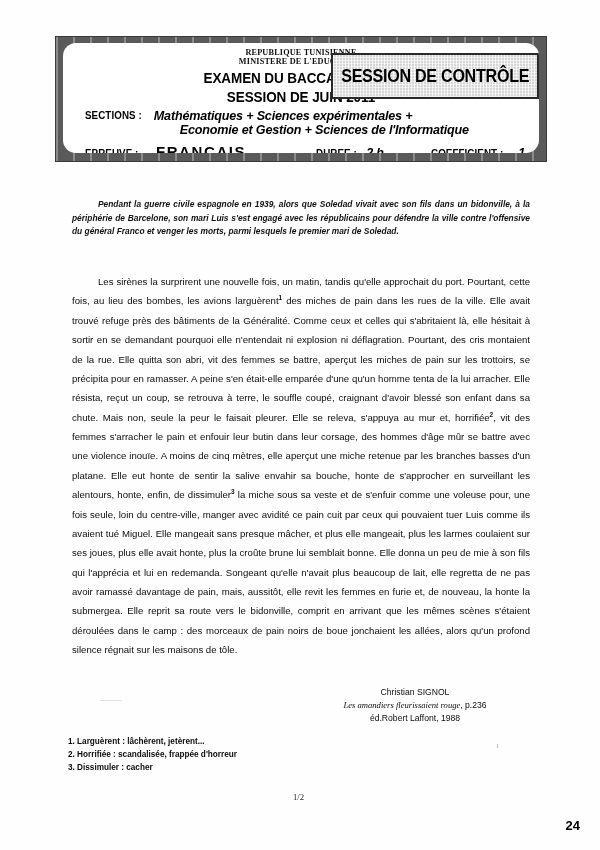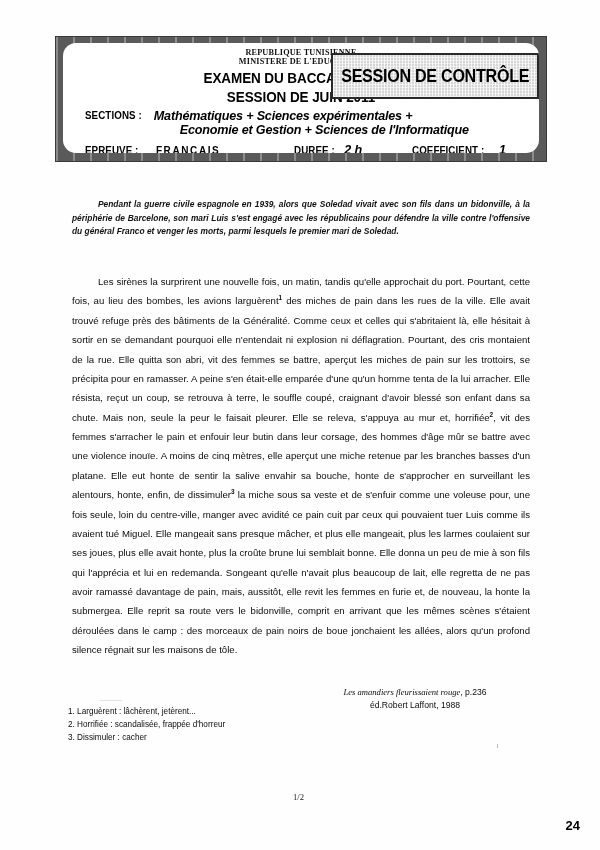"FRANÇAIS" .spaced-val { font-size: 10px -> 15px }
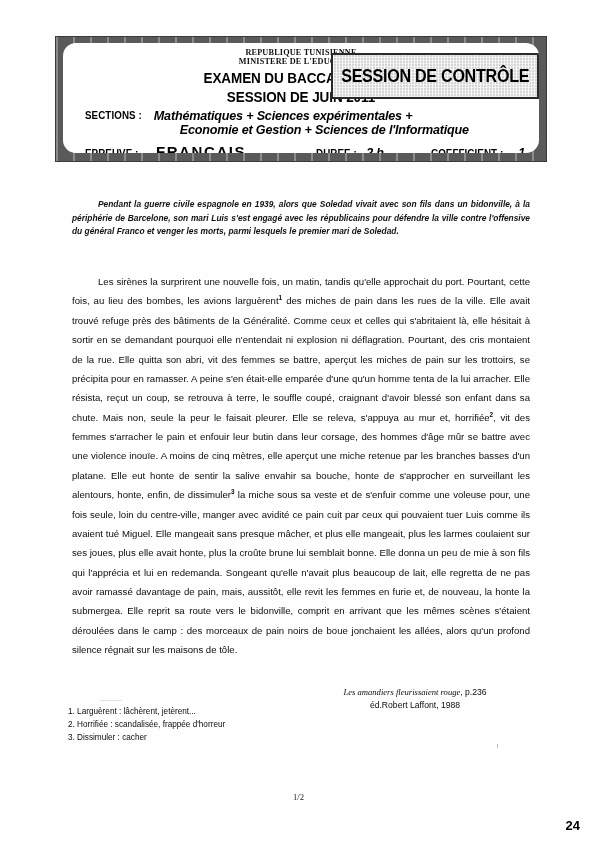"Christian SIGNOL" div { html: none -> <div>Christian SIGNOL</div> }
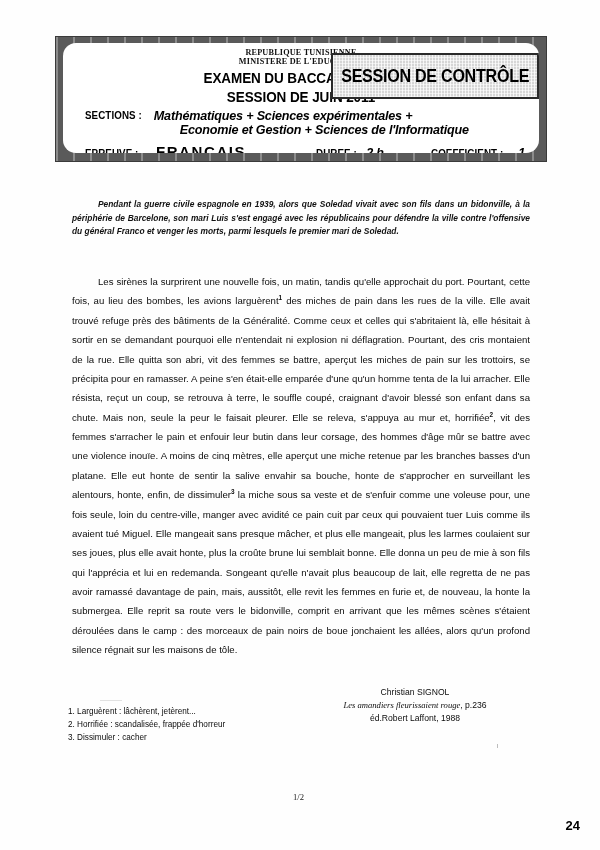"1. Larguèrent : lâchèrent, jetèrent..." .footnotes { font-weight: none -> bold; top: 705px -> 735px }
